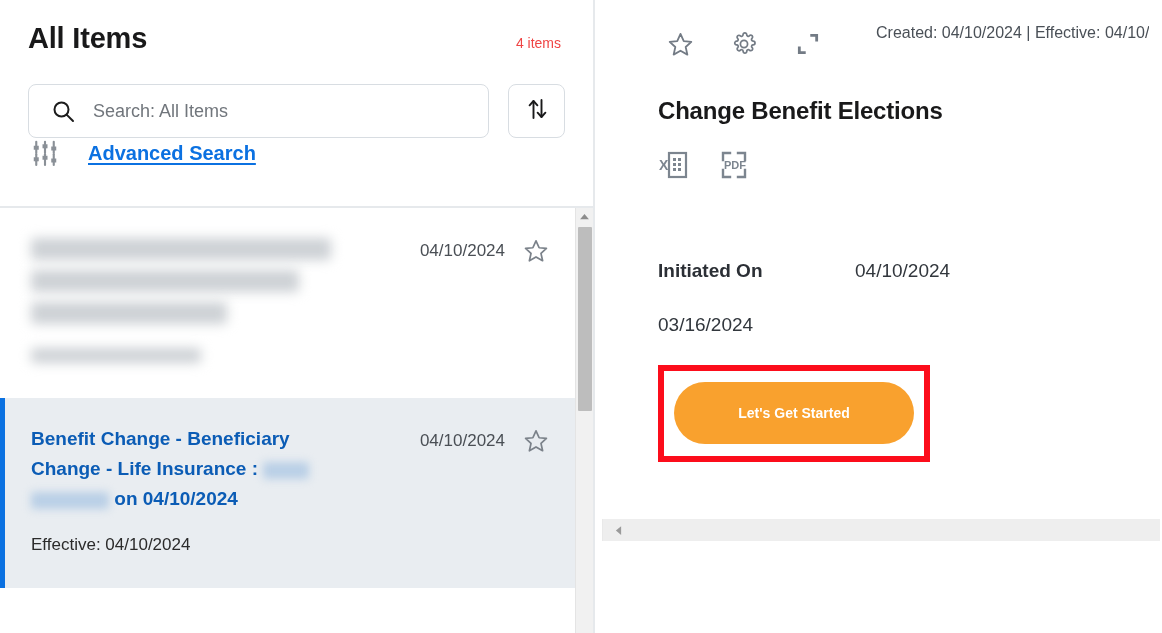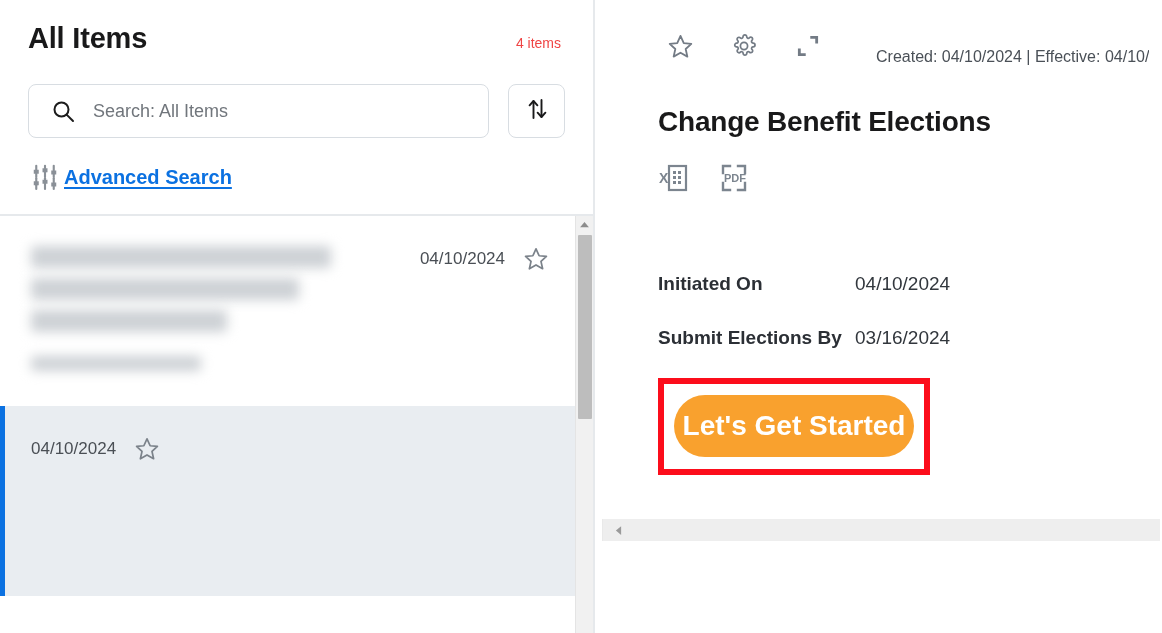"Created: 04/10/2024 | Effective: 04/10/" .right-toolbar { align-items: flex-end -> flex-start }
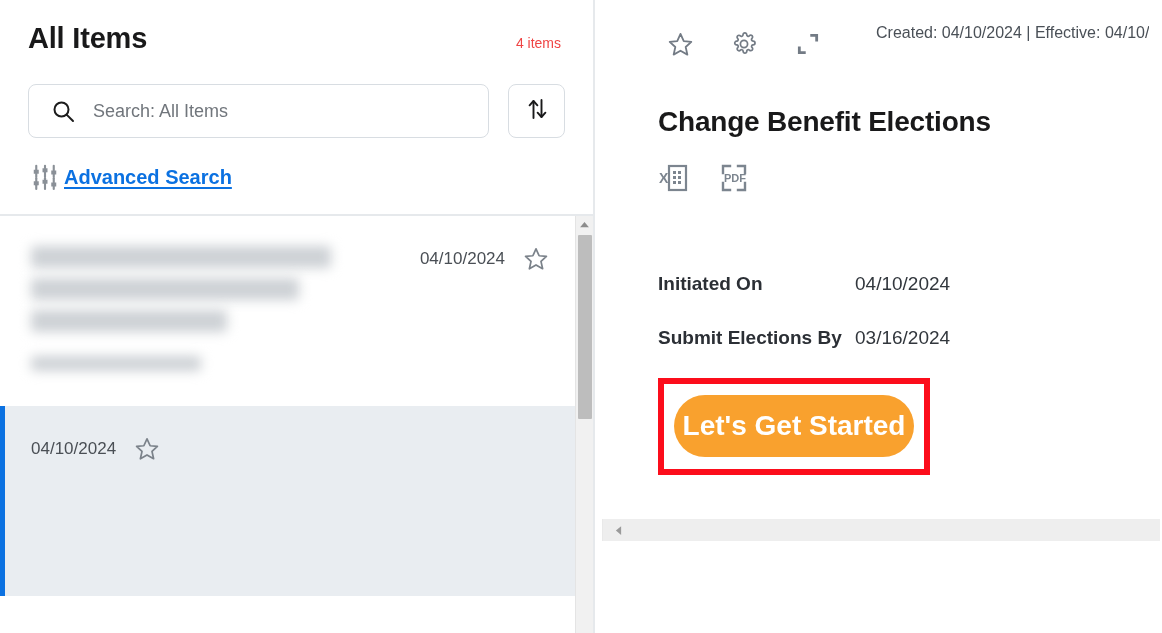"Change Benefit Elections" .right-title { font-size: 28px -> 24px; margin-top: 40px -> 31px }
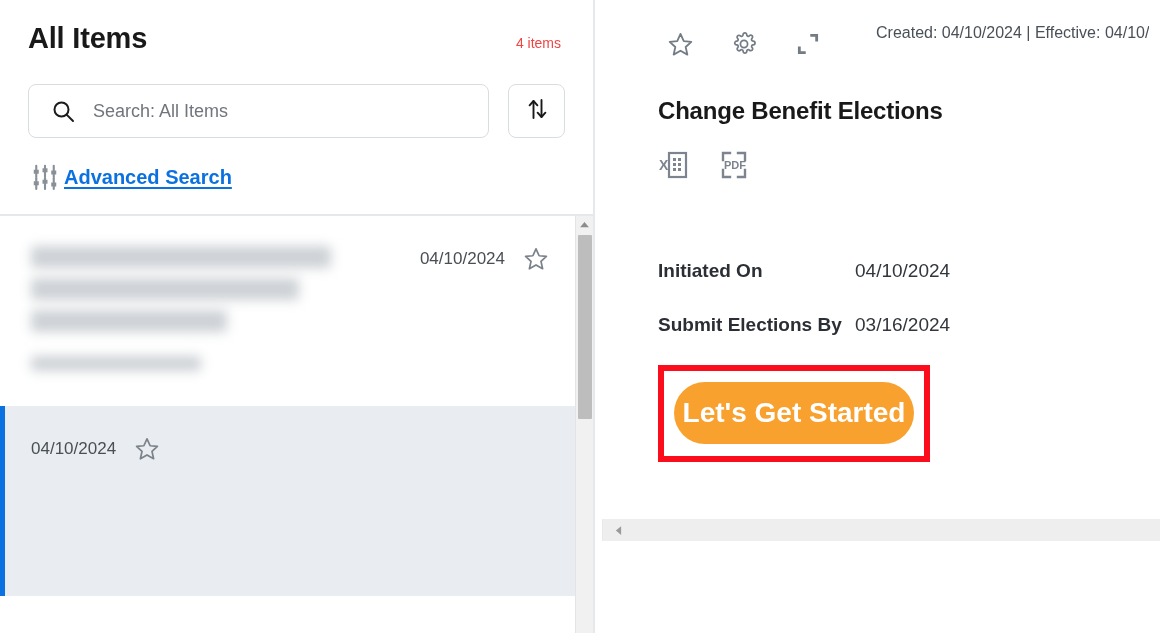"Advanced Search" .adv-row { gap: 4px -> 28px; margin-top: 24px -> none; padding-bottom: 22px -> 38px }
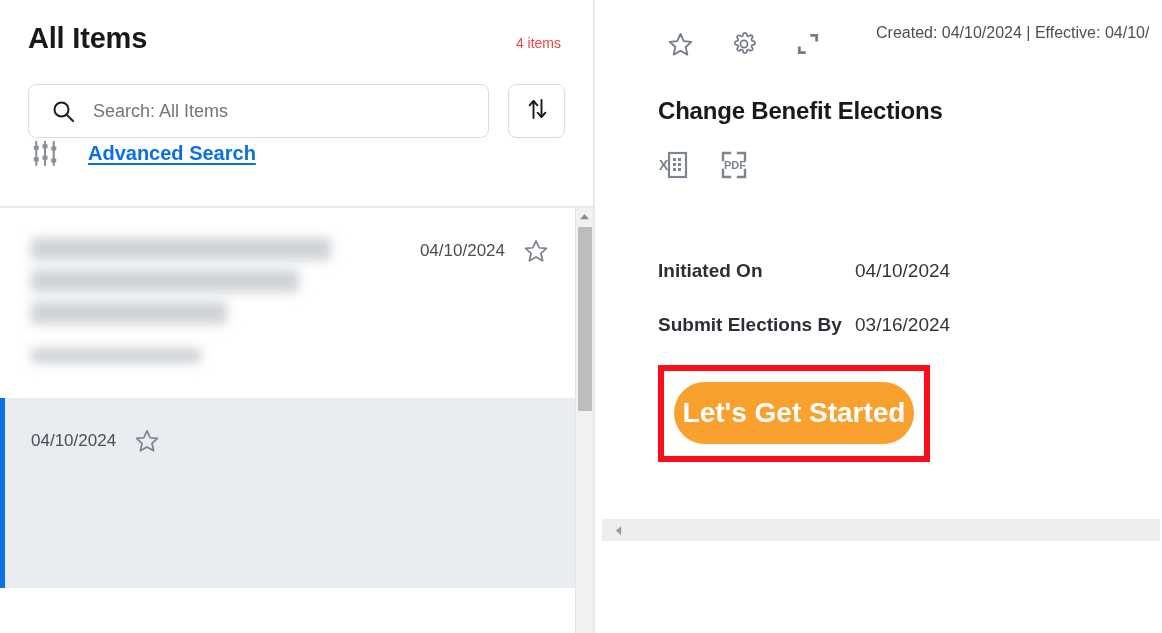"Submit Elections By" div.detail-label { html: <div>Submit Elections By</div> -> none }
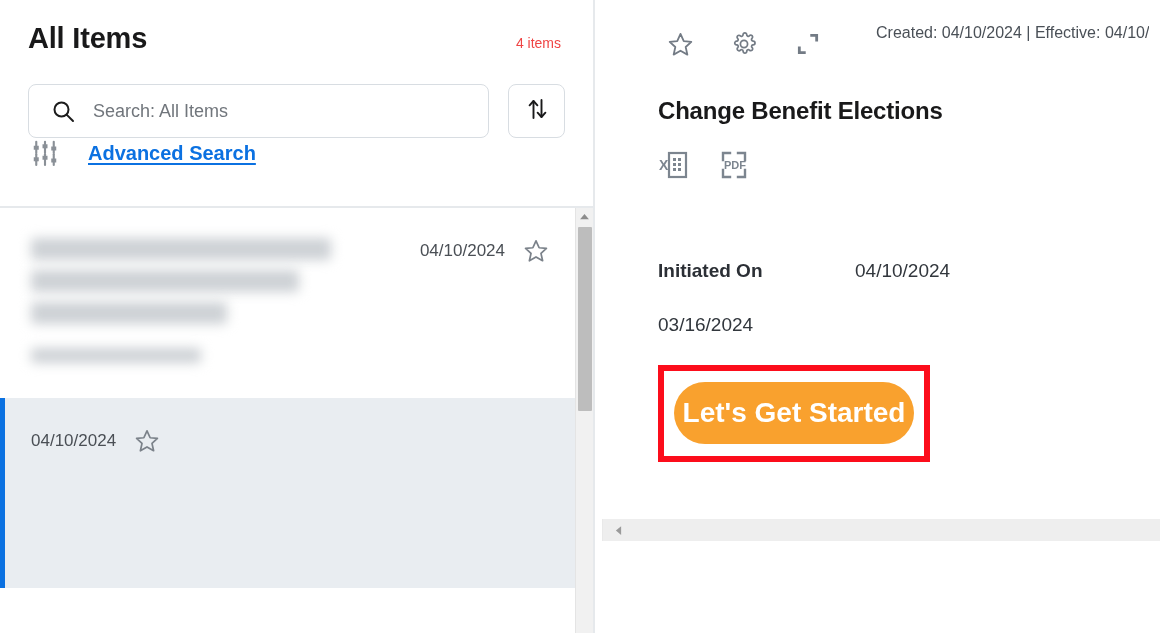"Let's Get Started" .cta-button { font-size: 28px -> 14px }
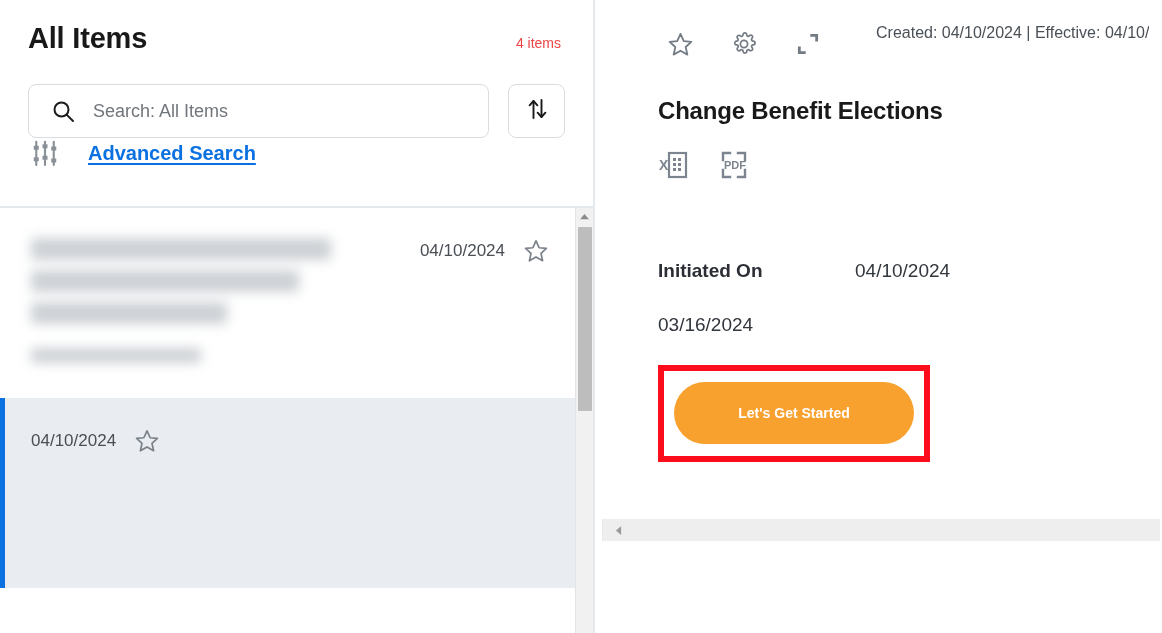"Benefit Change - Beneficiary" div.item-main { html: none -> <div> <div> <span>Benefit Change - Beneficiary</span><br> <span>Change - Life Insurance :</span> <span></span><br> <span></span> <span>on 04/10/2024</span> </div> <div>Effective: 04/10/2024</div> </div> }
